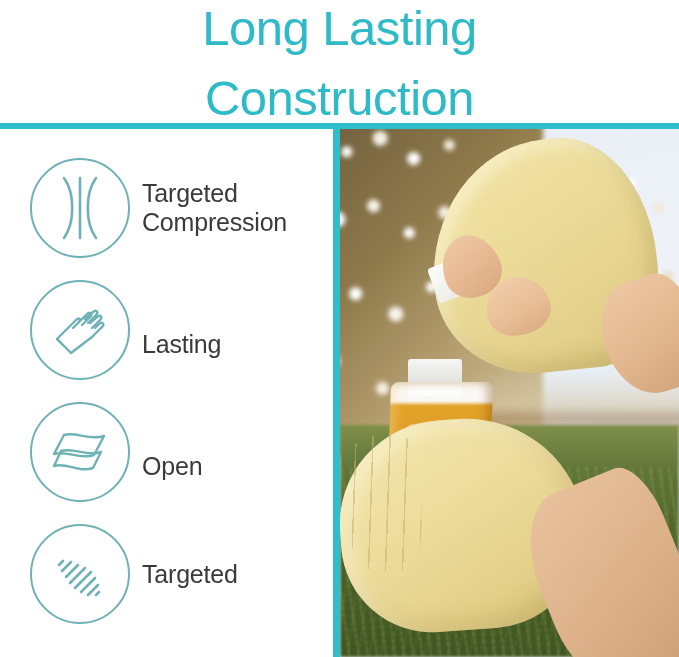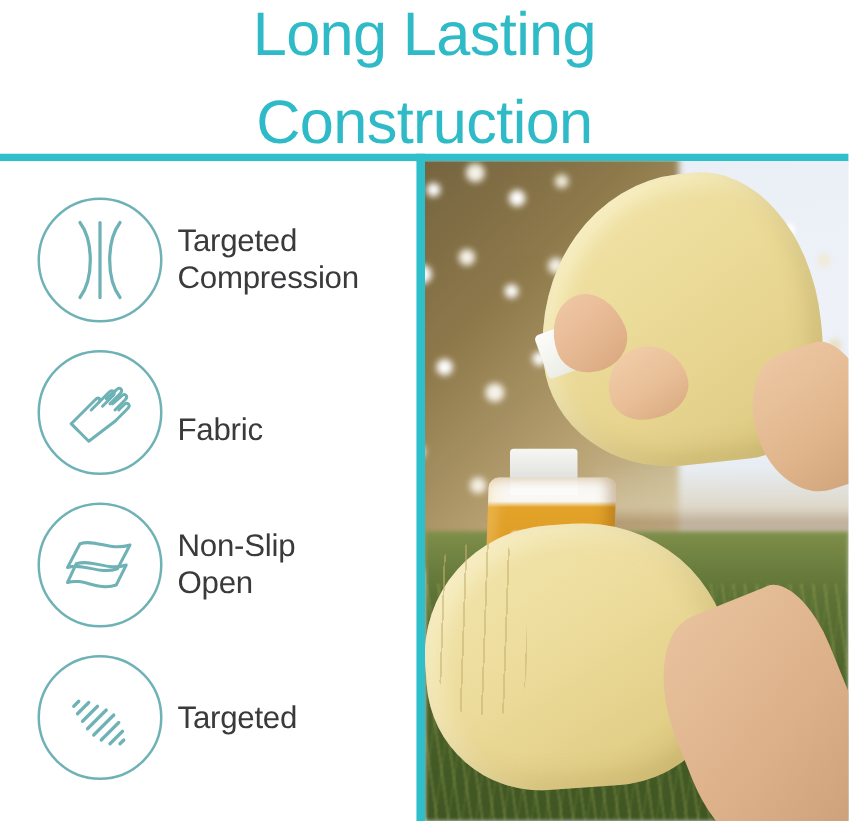"Fabric" span { text: Fabric -> Lasting }
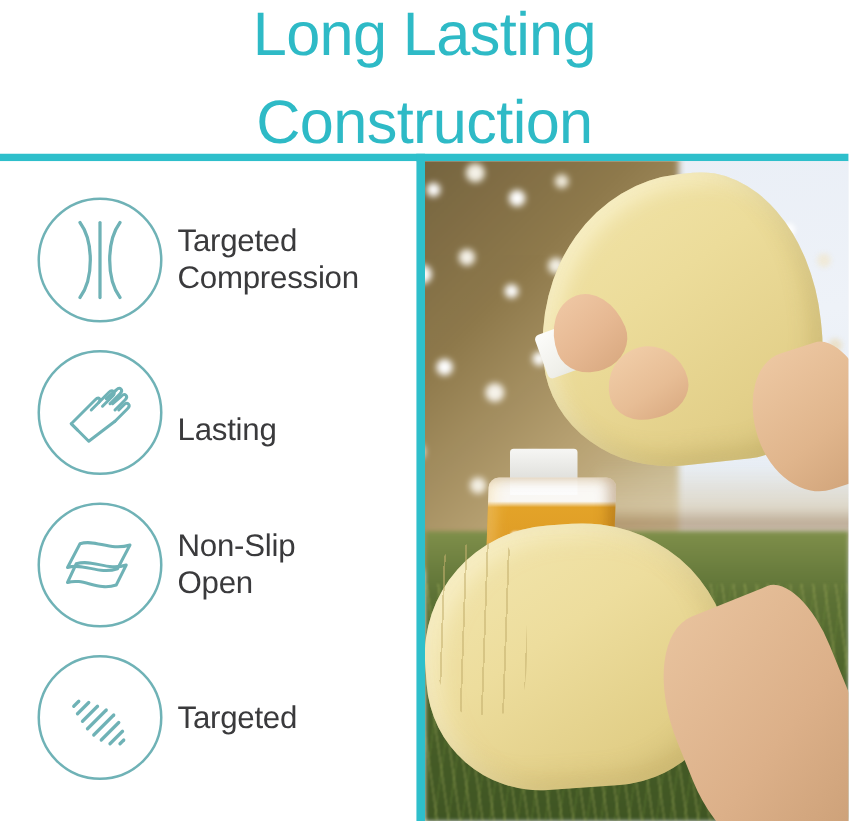"Non-Slip" span { html: <span>Non-Slip</span> -> none }
